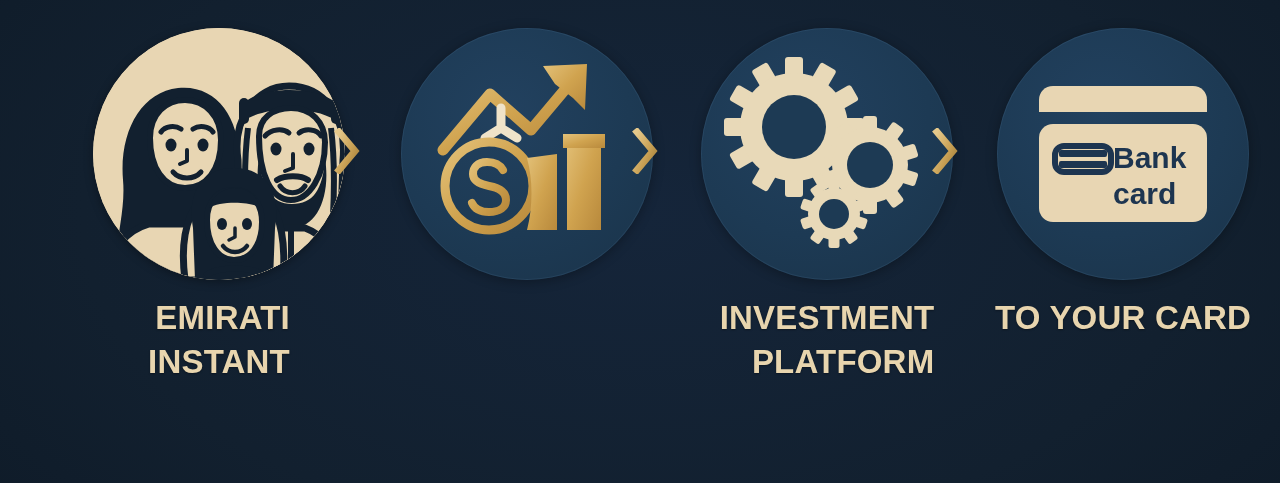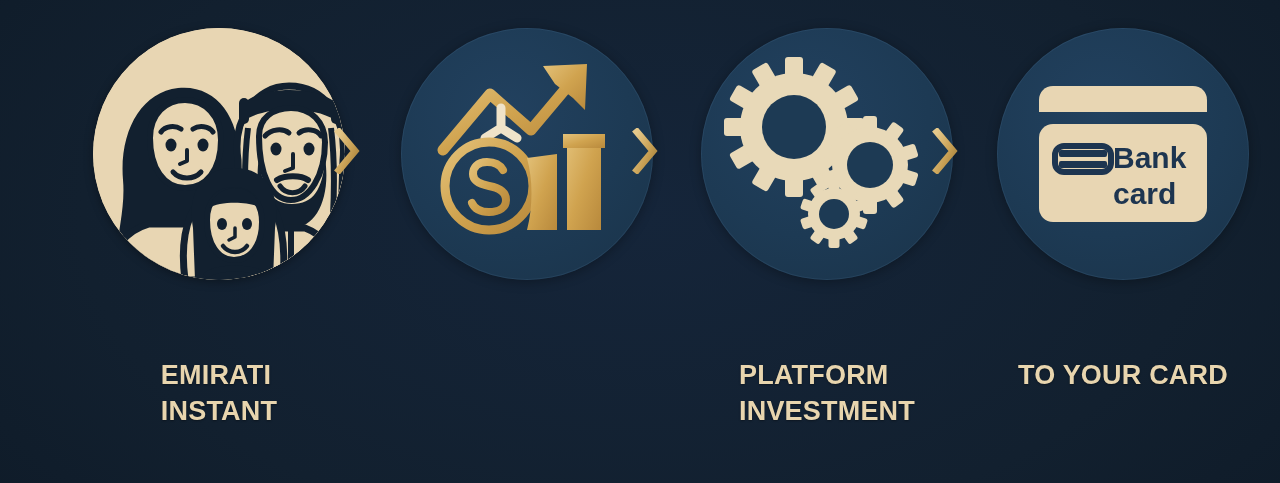"Bank" .step { gap: 40px -> none }
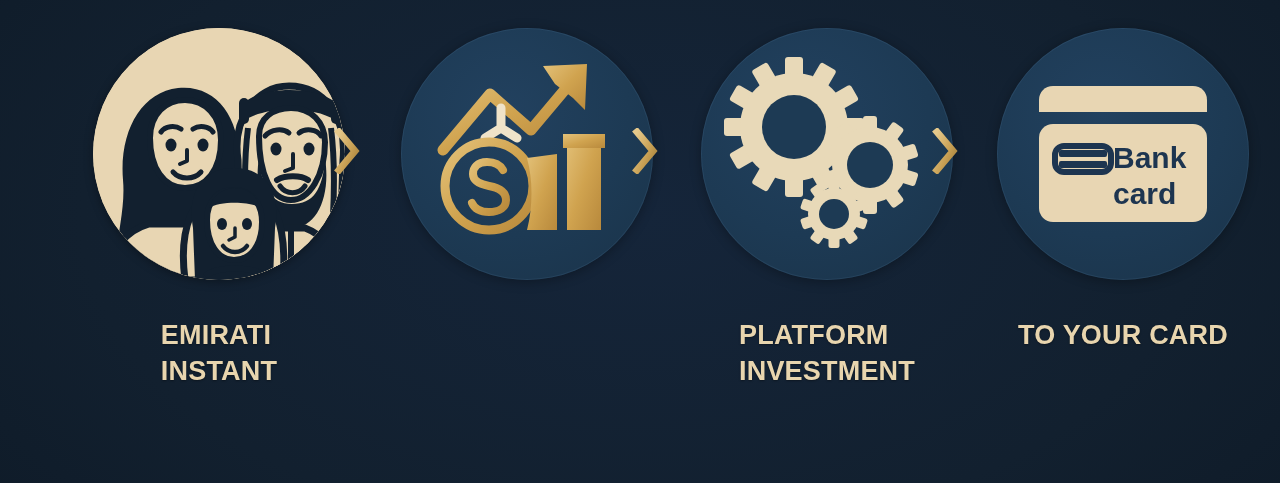"EMIRATI" .caption { font-size: 27px -> 33px; margin-top: 38px -> 16px; text-align: left -> right }
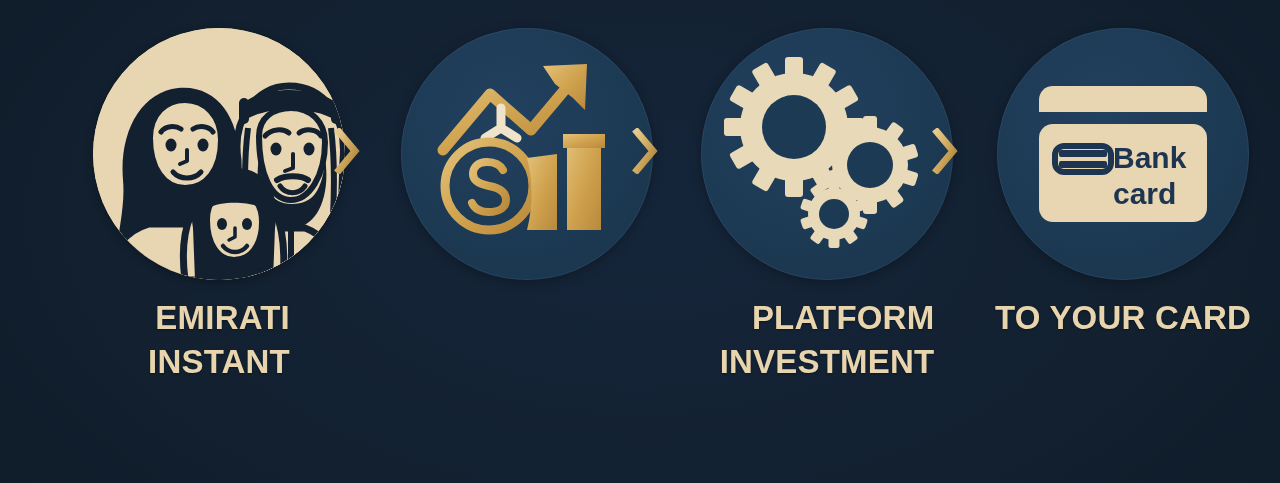"PLATFORM" span.cap-line { order: before "INVESTMENT" -> after "INVESTMENT" }
